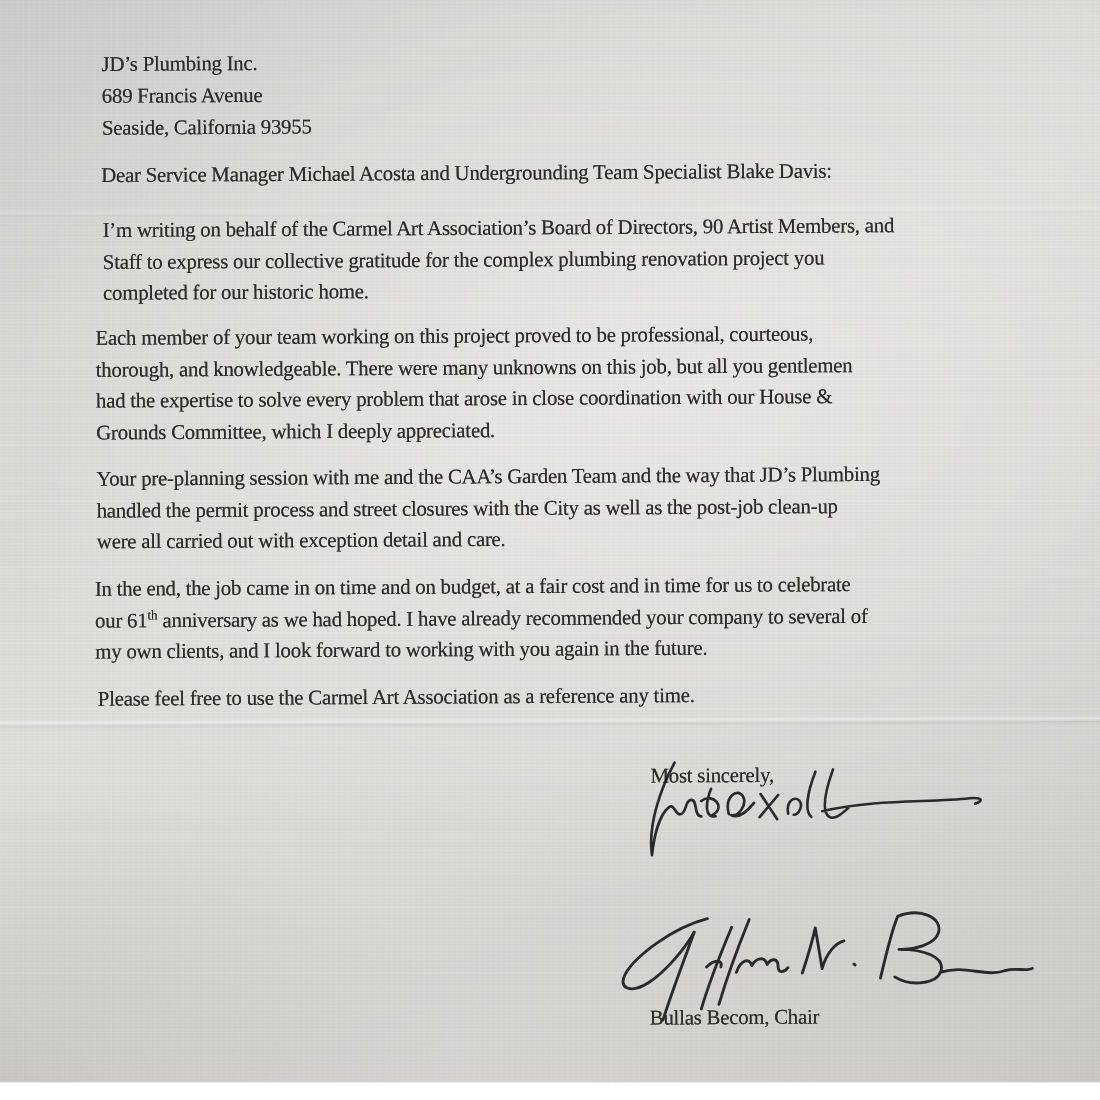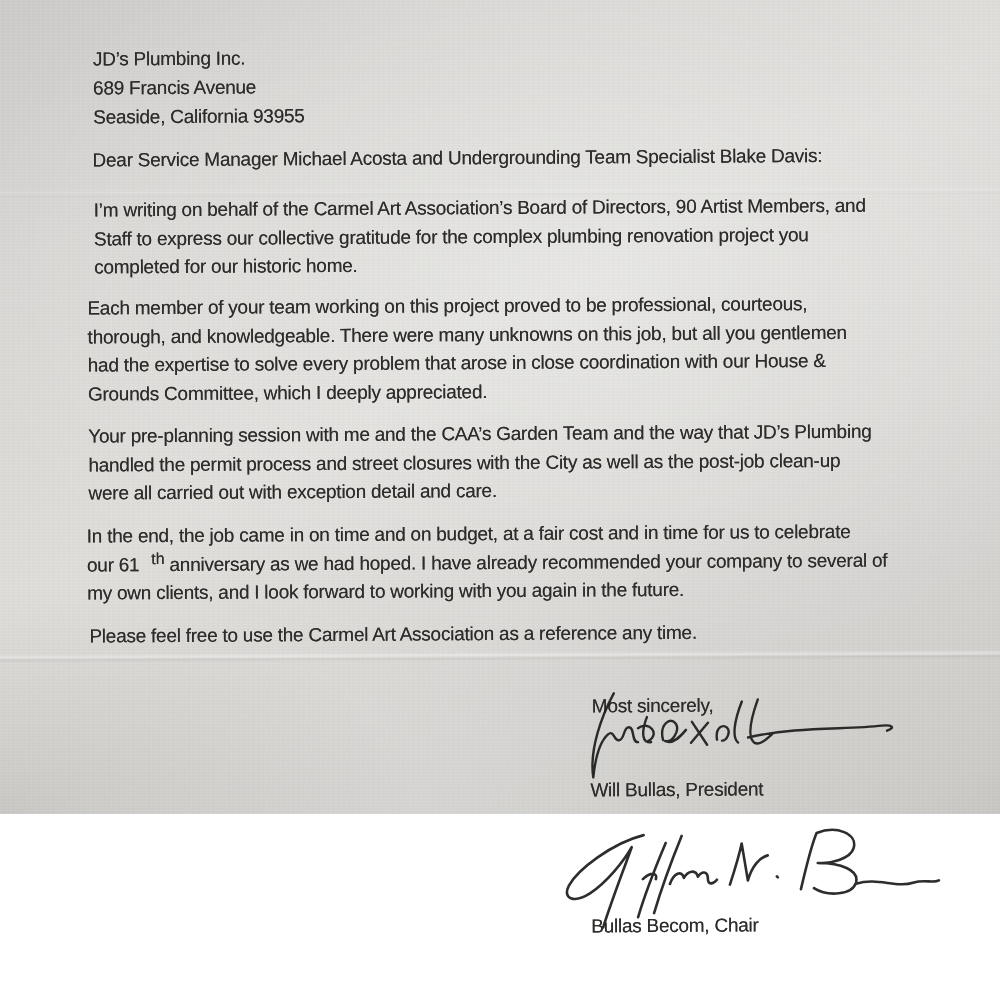"JD’s Plumbing Inc." .photo { font-family: none -> Liberation Serif, serif; height: 814px -> 984px }
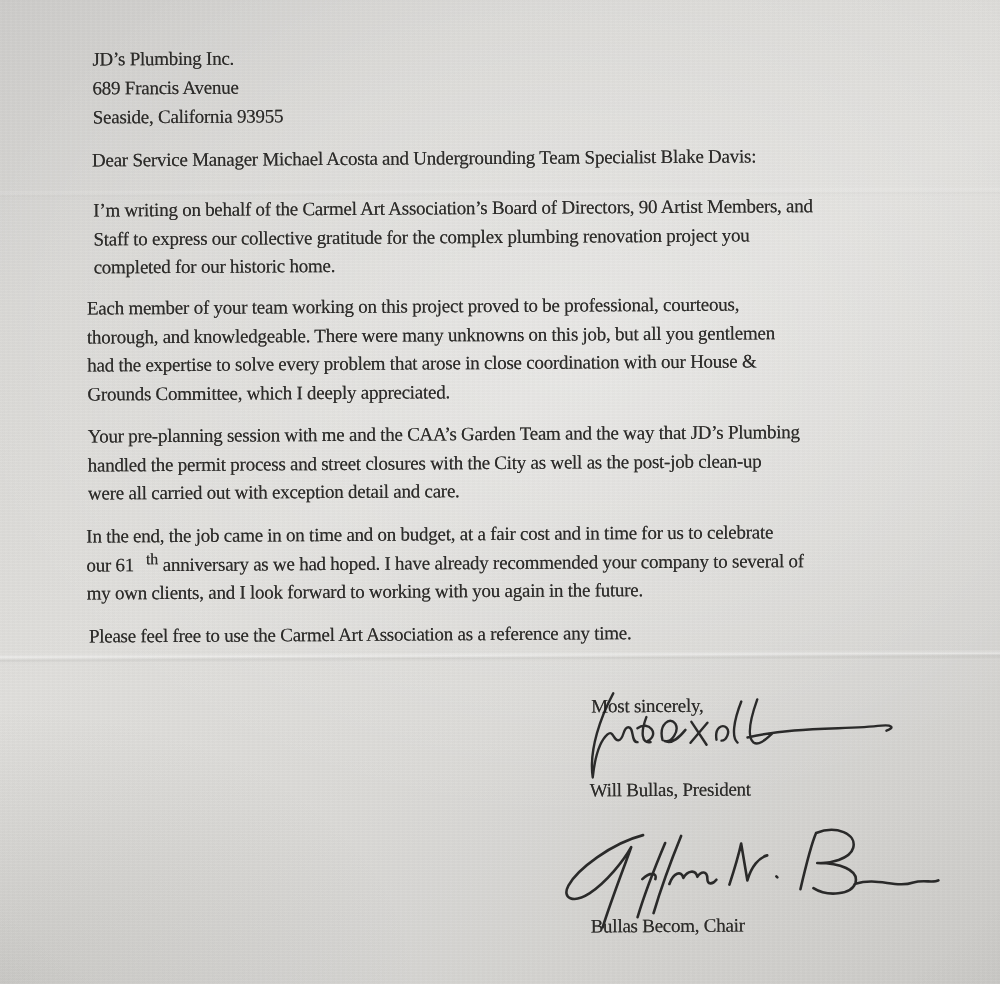"th" .p4 sup { font-size: 16px -> 12px; margin-left: 12px -> none }
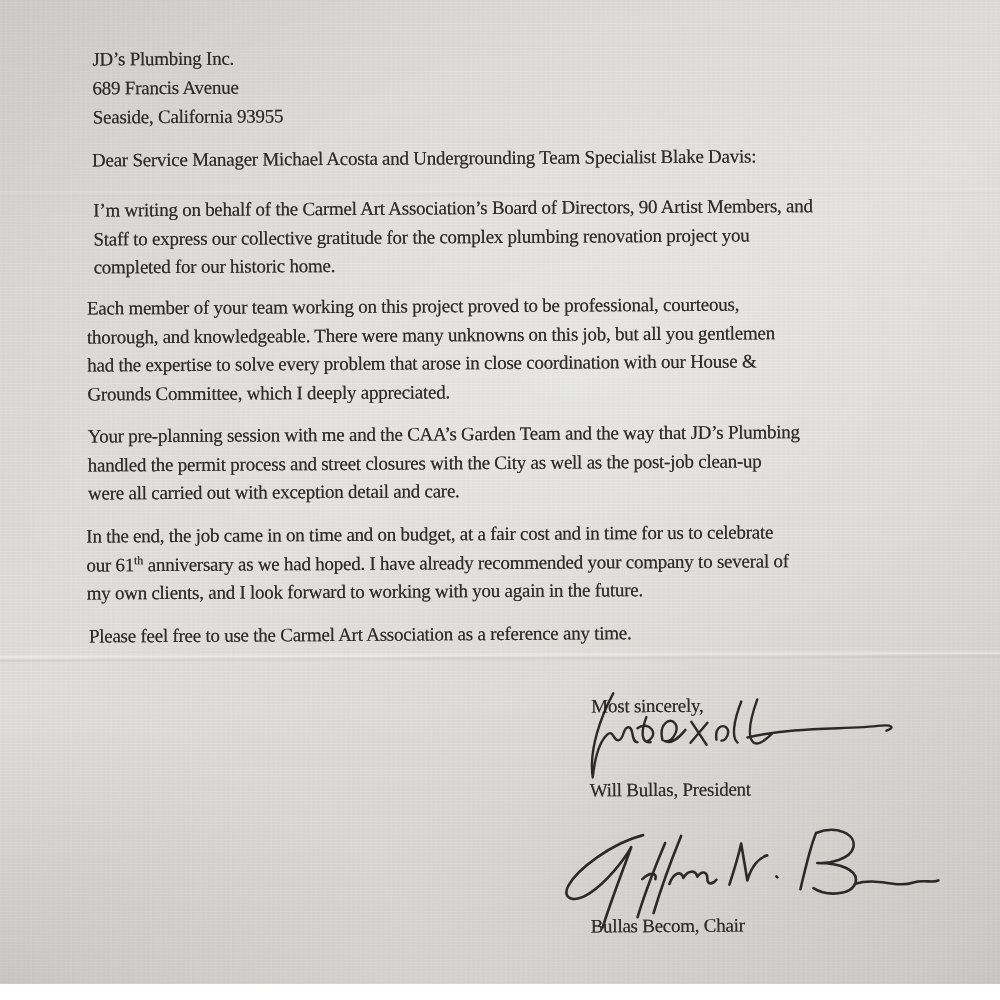"Will Bullas, President" div.line { html: <div>Will Bullas, President</div> -> none }
